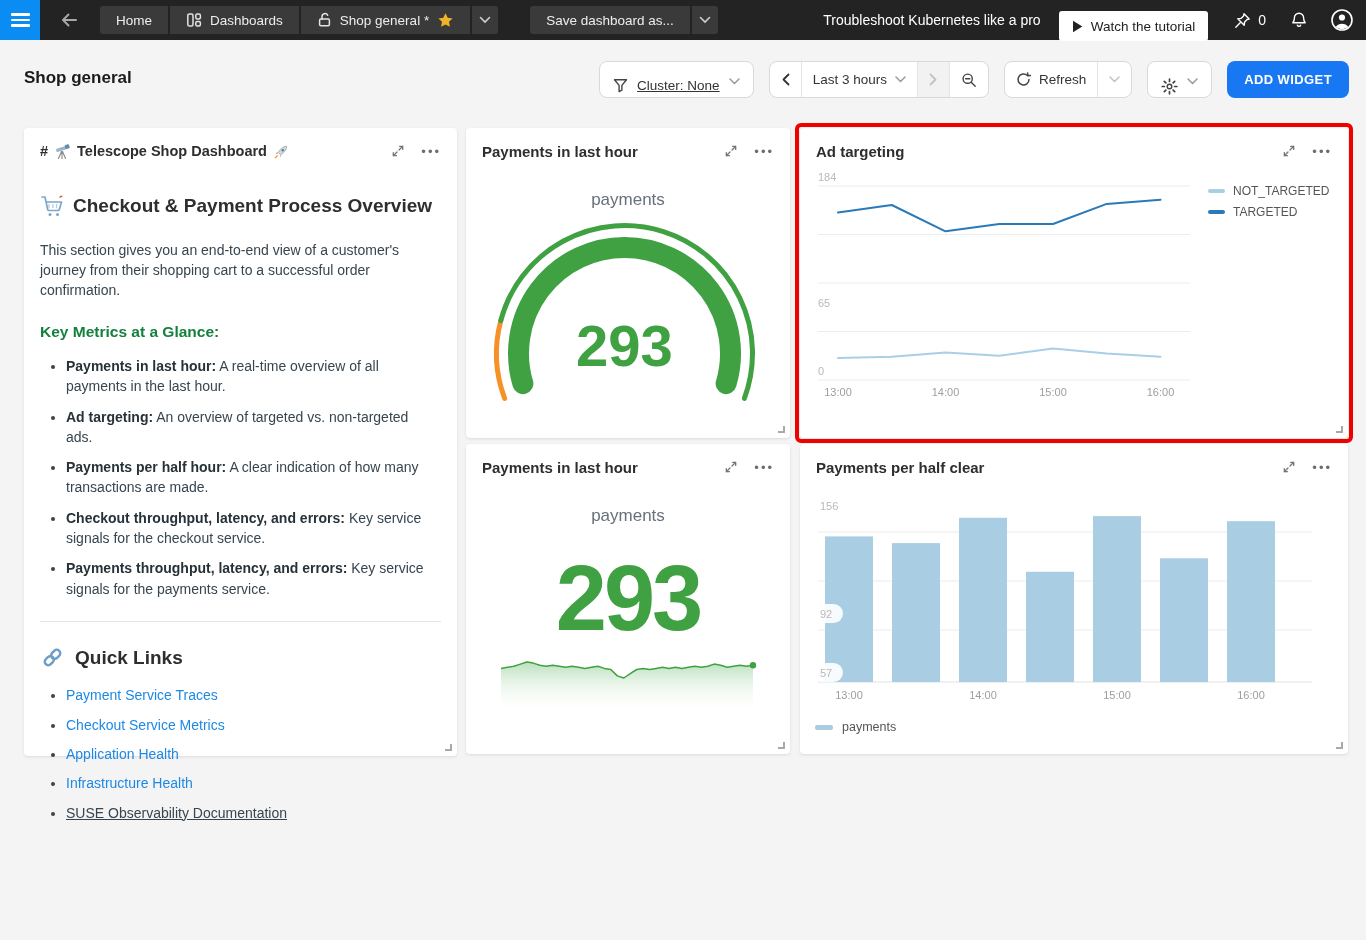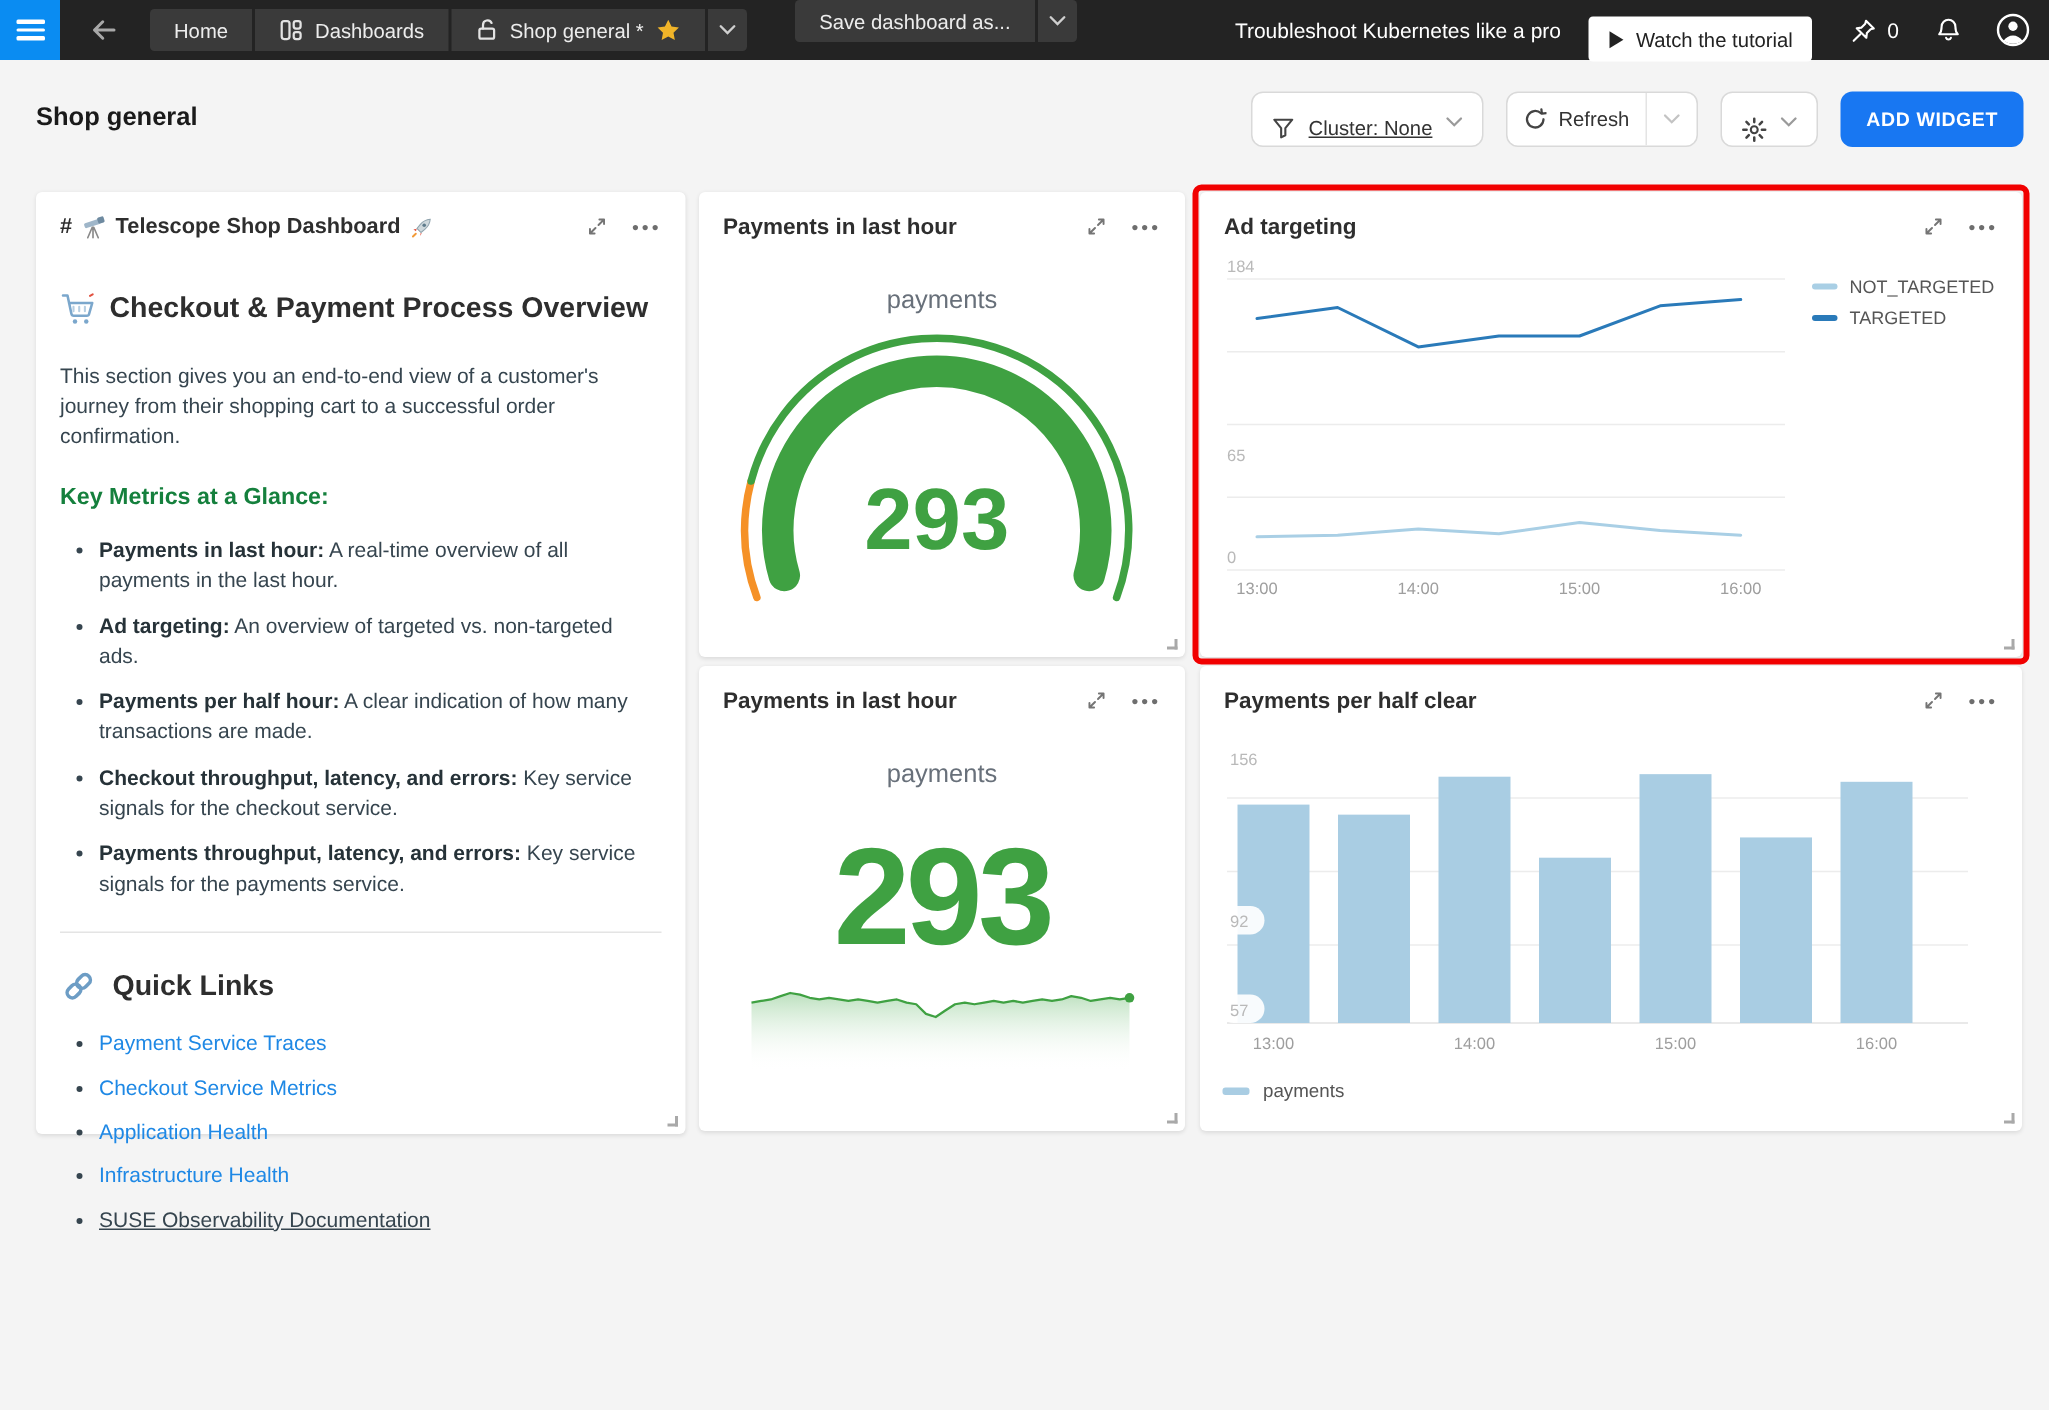"Home" .topbar { align-items: none -> center }
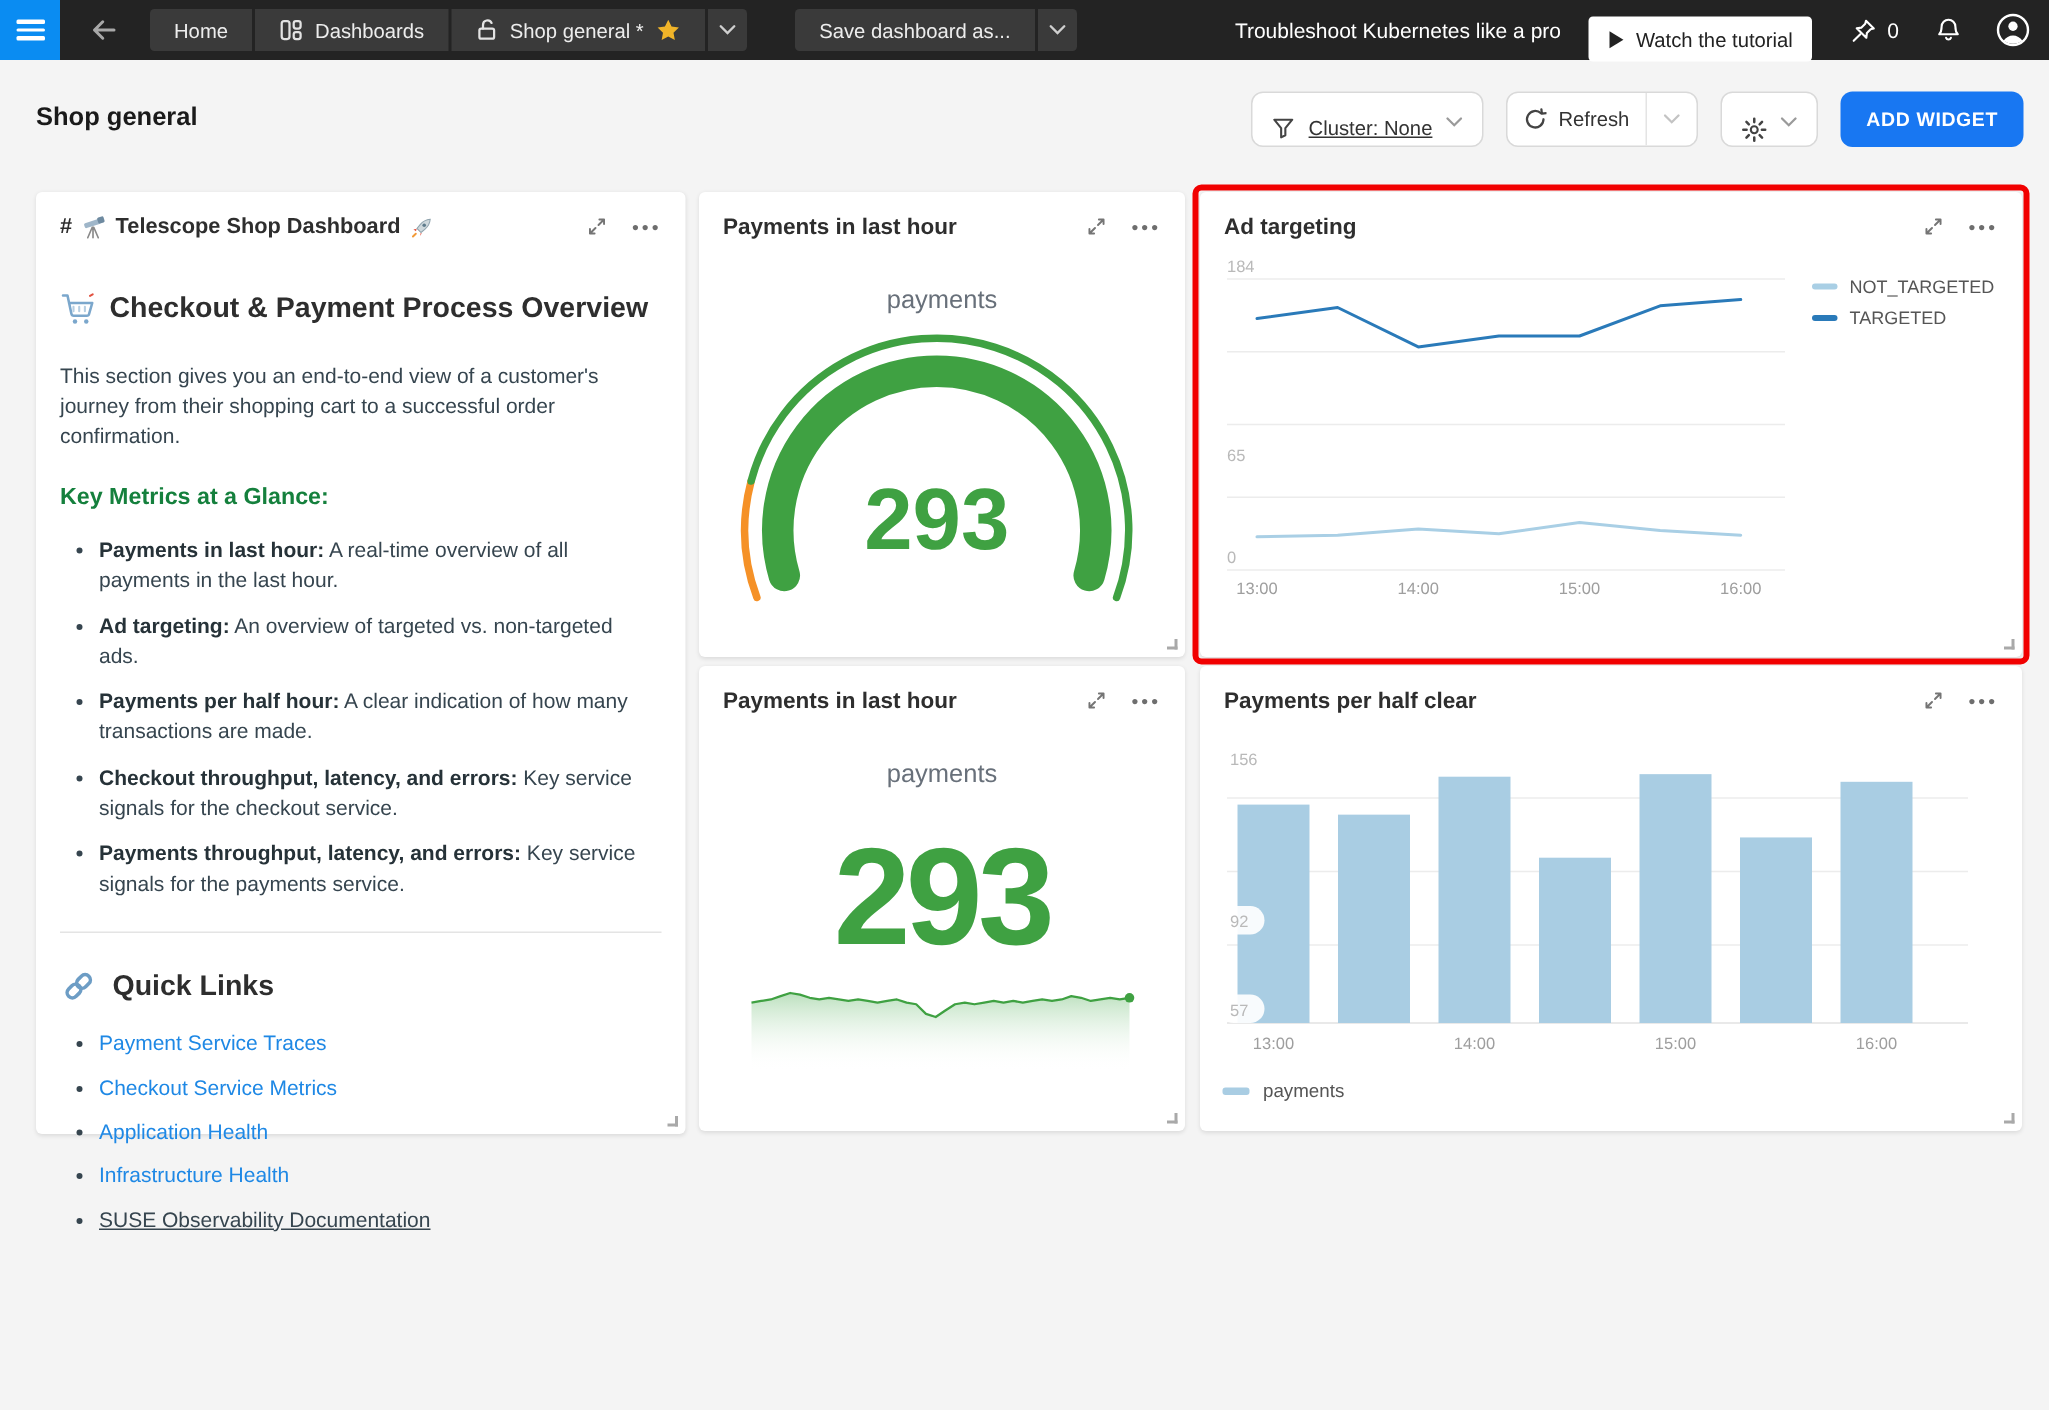"Last 3 hours" div.seg-group { html: none -> <div> <div> <svg> <path></path> </svg> </div> <div> <span>Last 3 hours</span> <svg> <path></path> </svg> </div> <div> <svg> <path></path> </svg> </div> <div> <svg> <circle></circle> <path></path> <path></path> </svg> </div> </div> }
